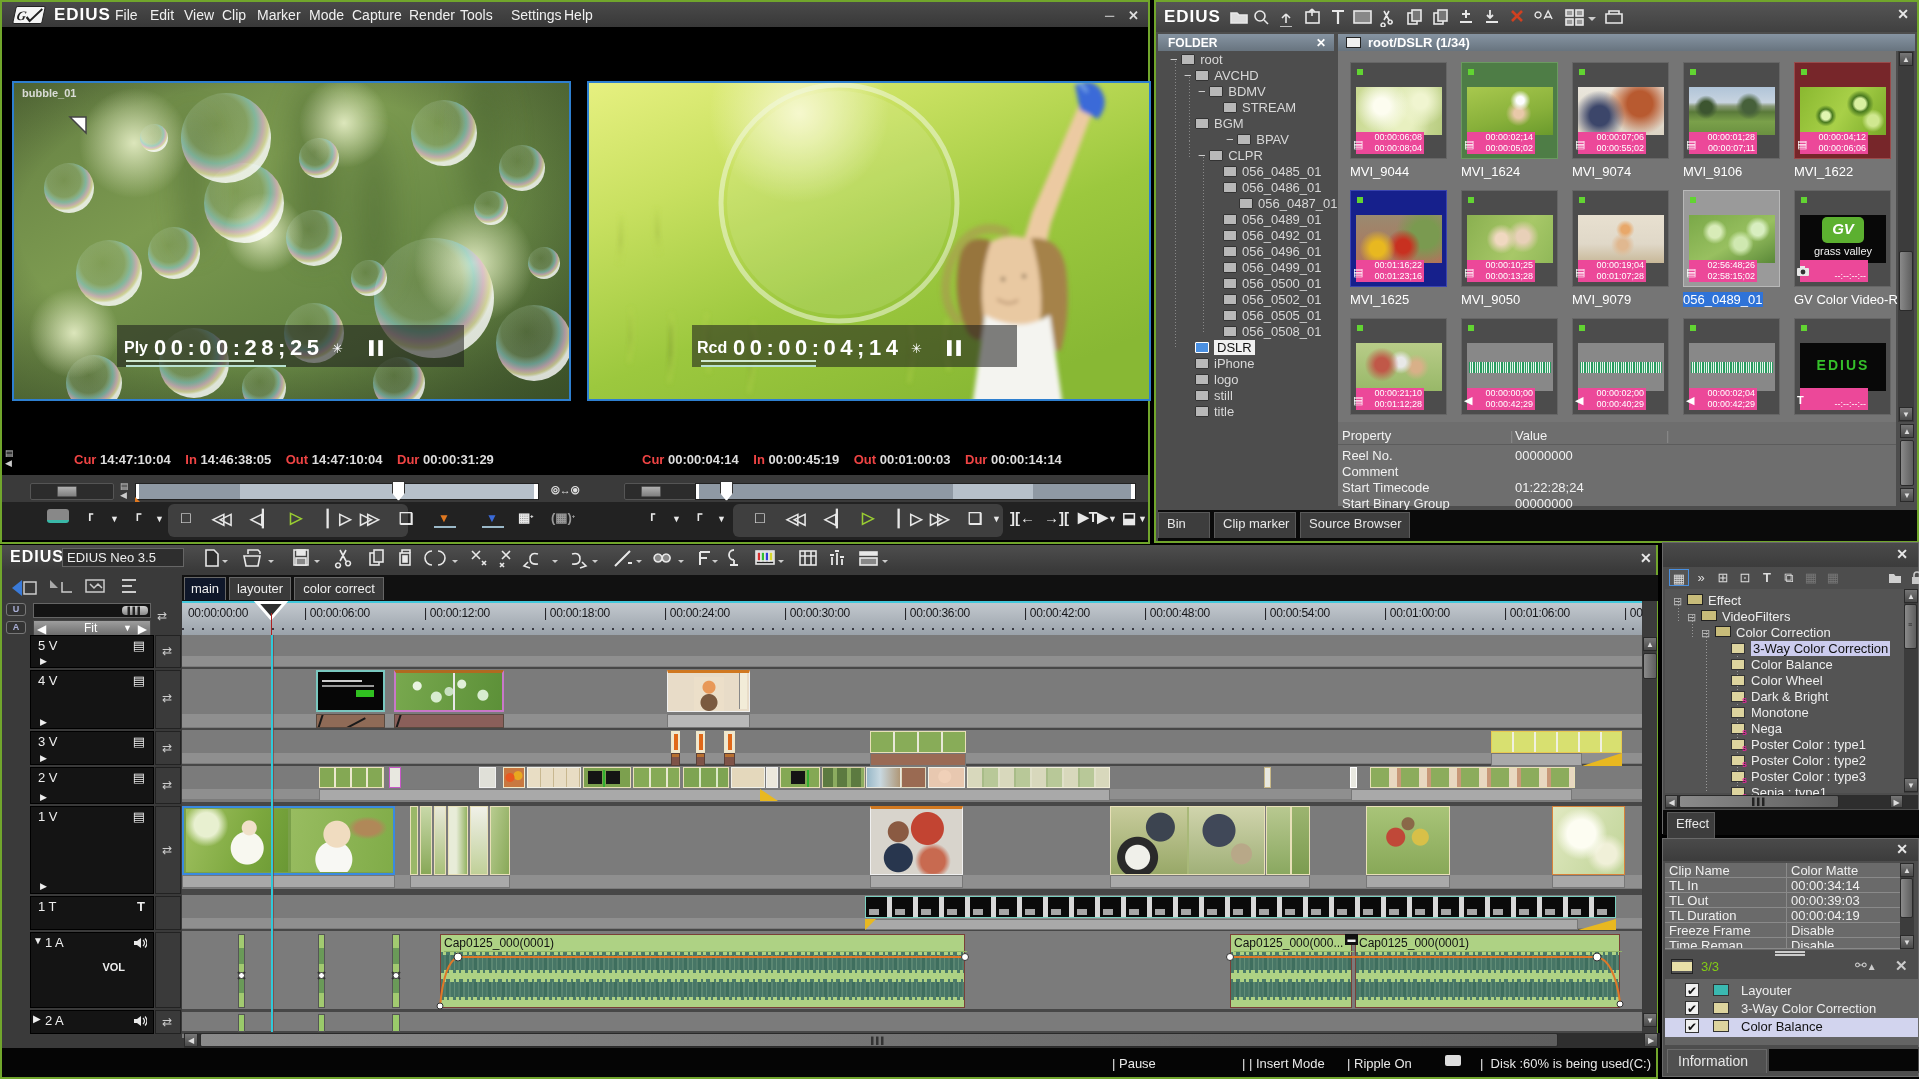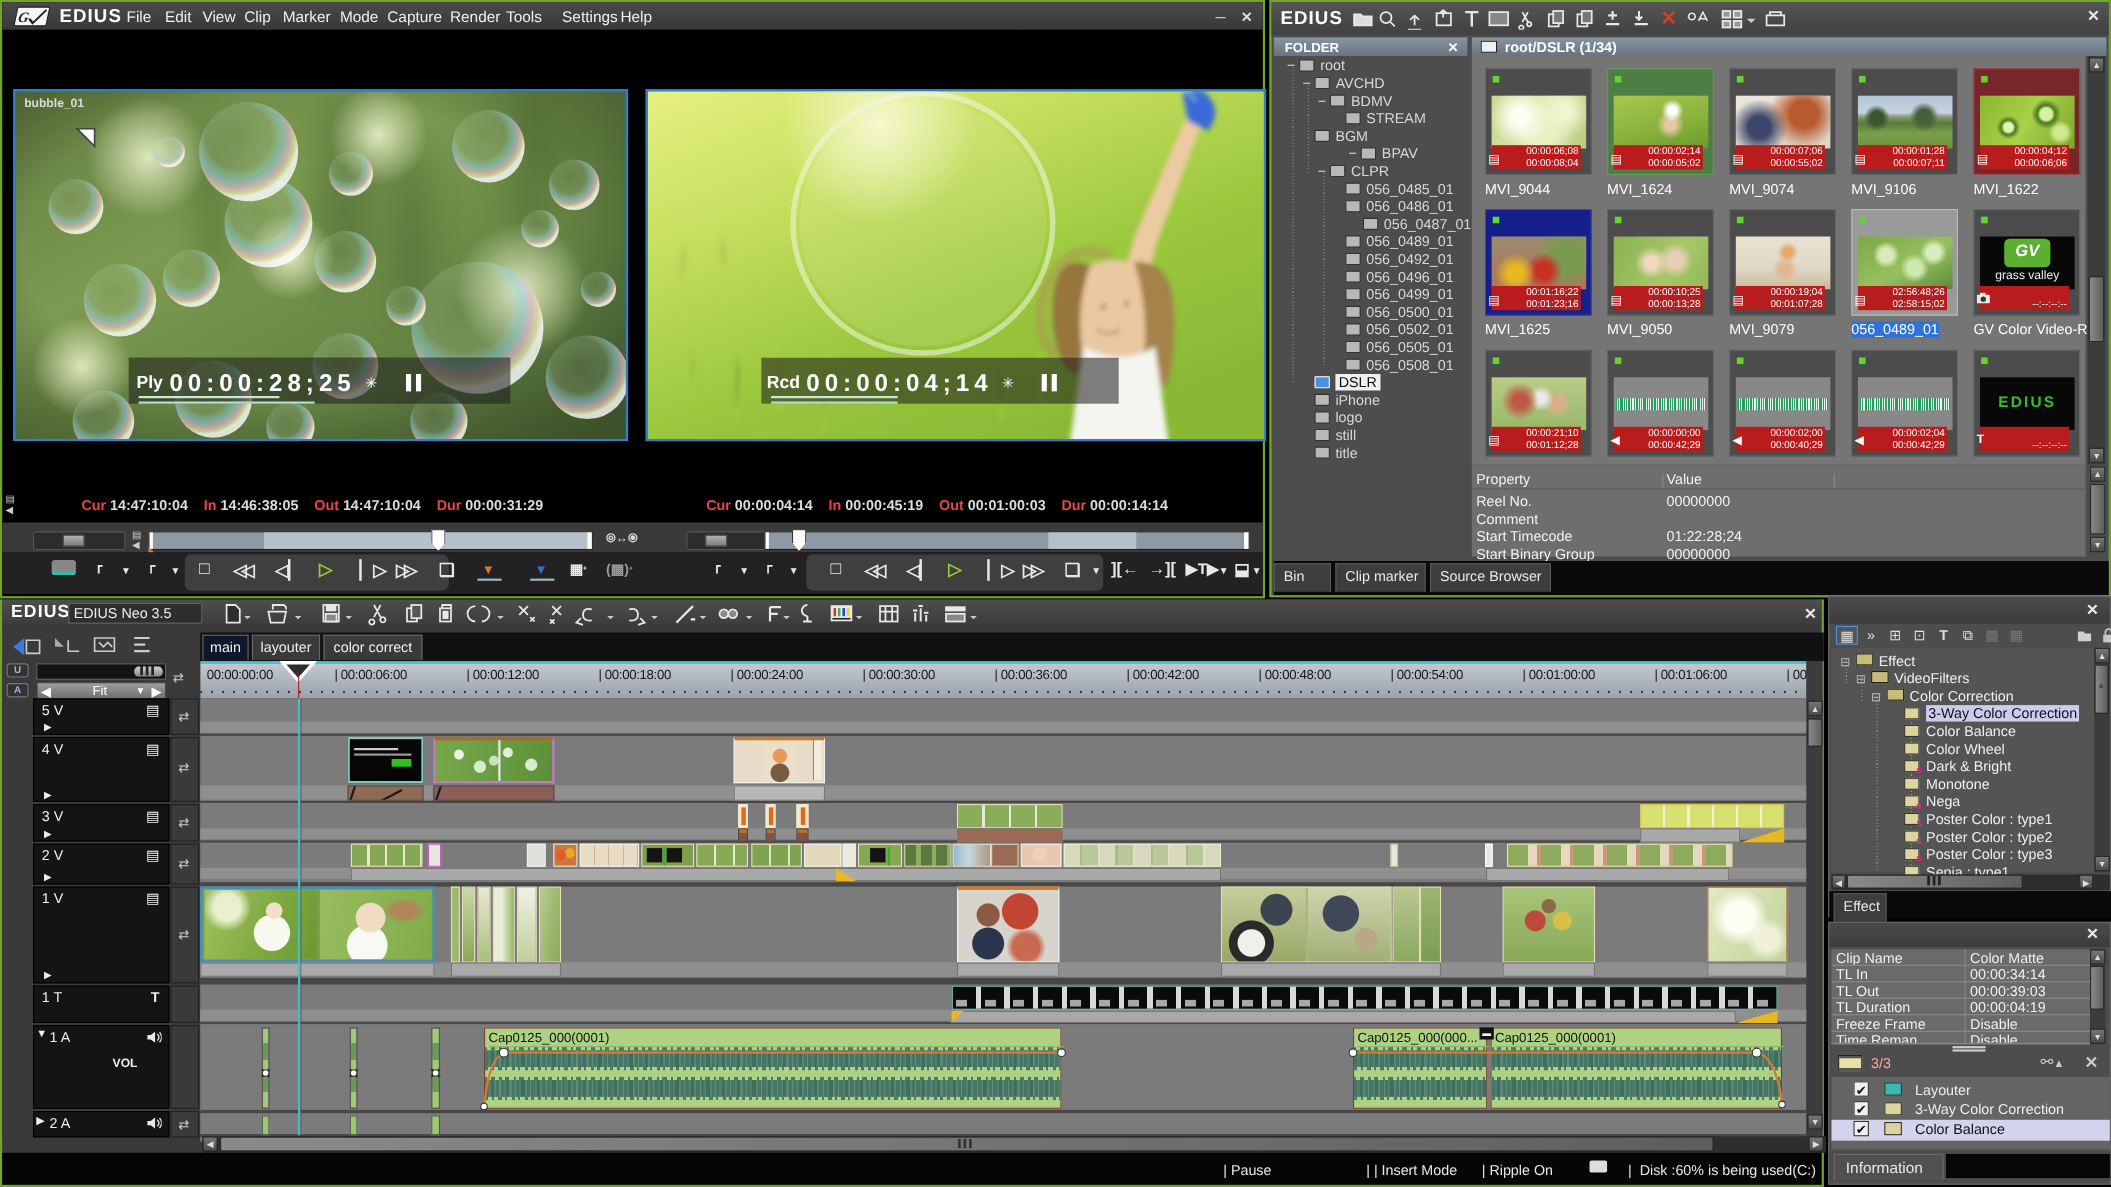"00:00:06;08" .card .tc { background: #b91c1c -> #ec4899; width: 81px -> 68px }
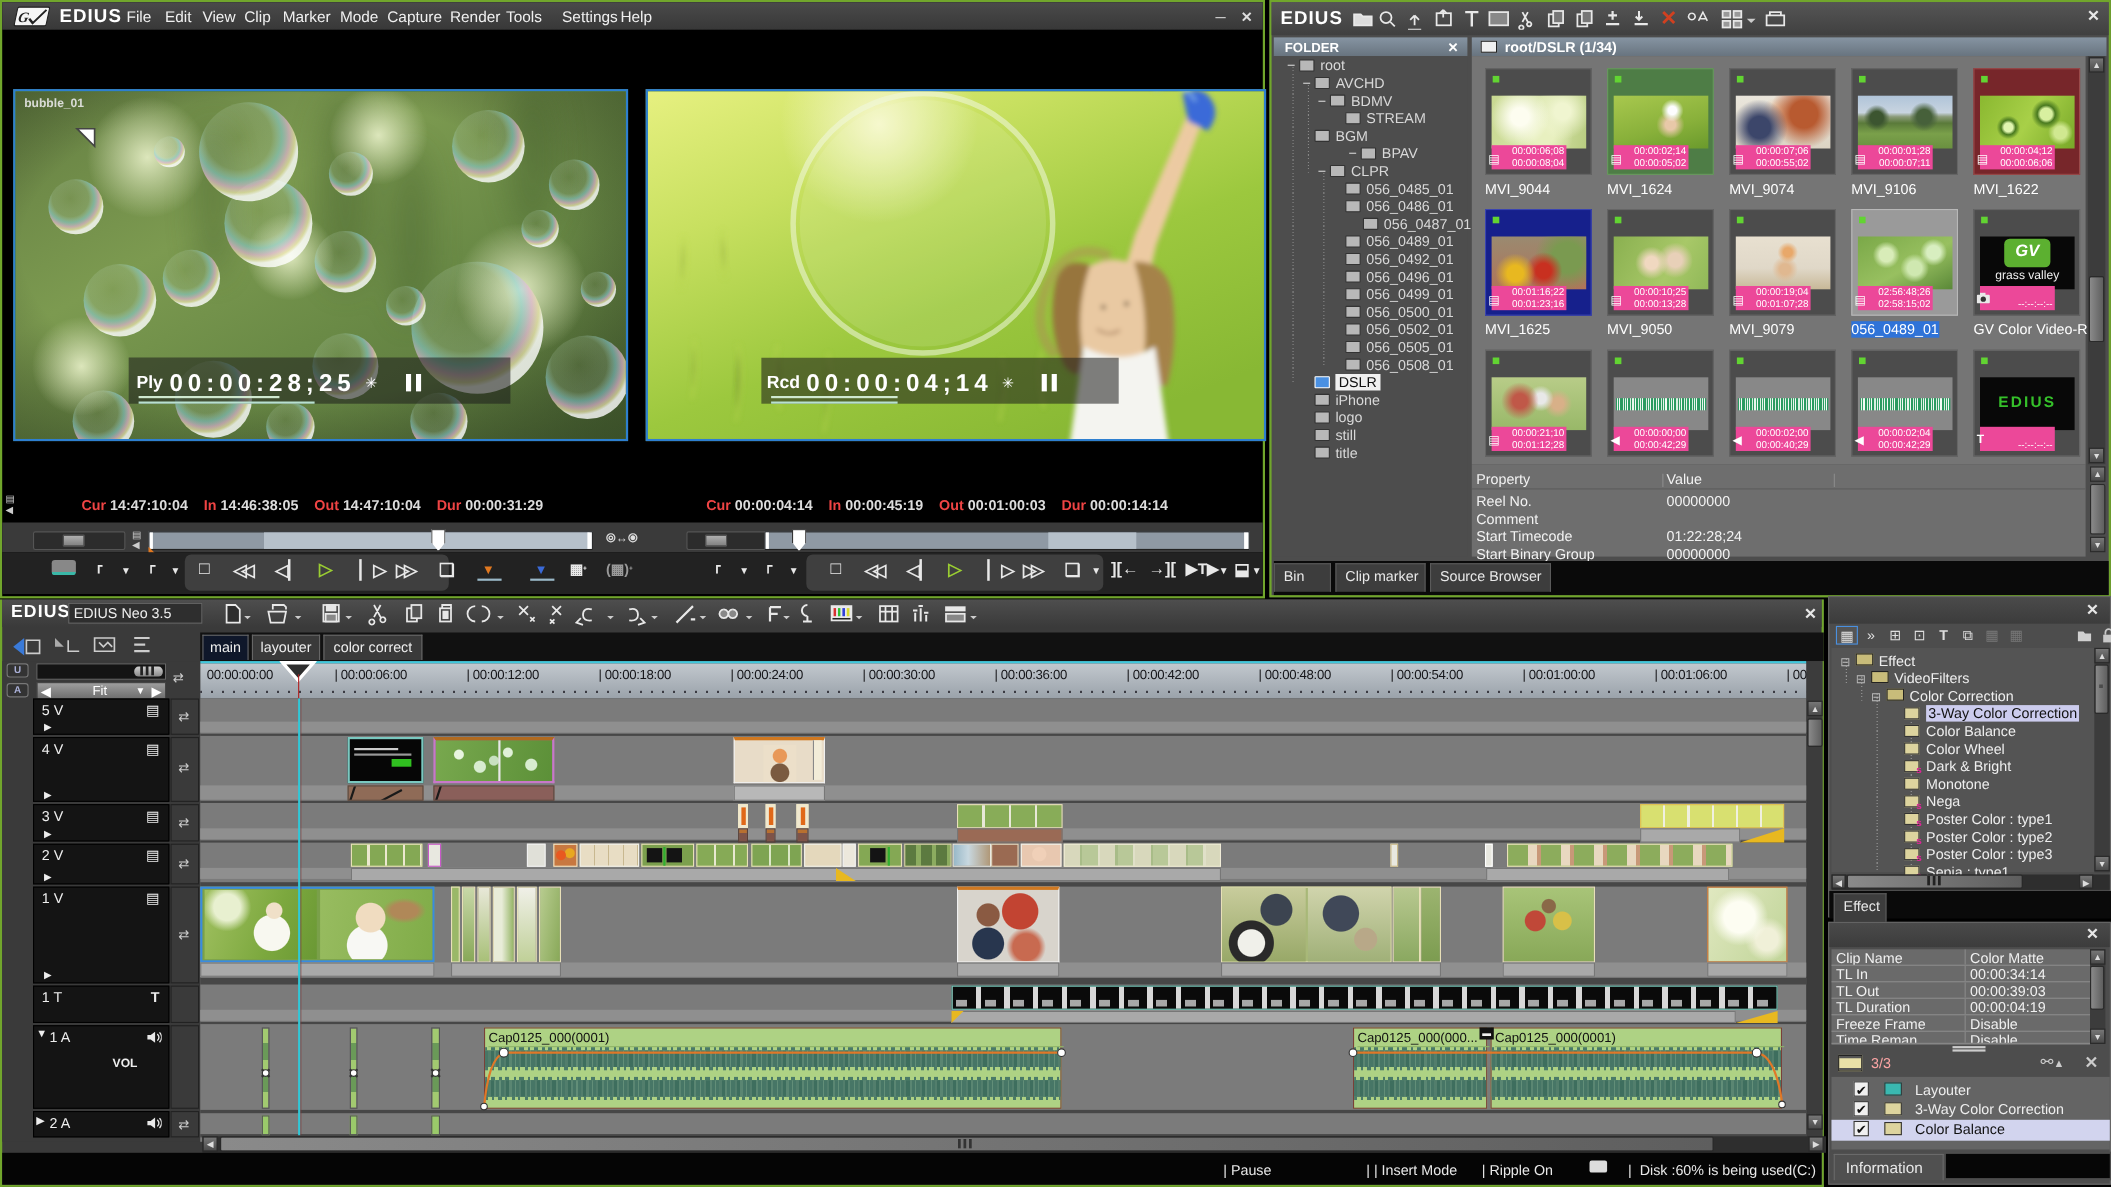"3/3" div { color: #fca5a5 -> #84cc16 }
